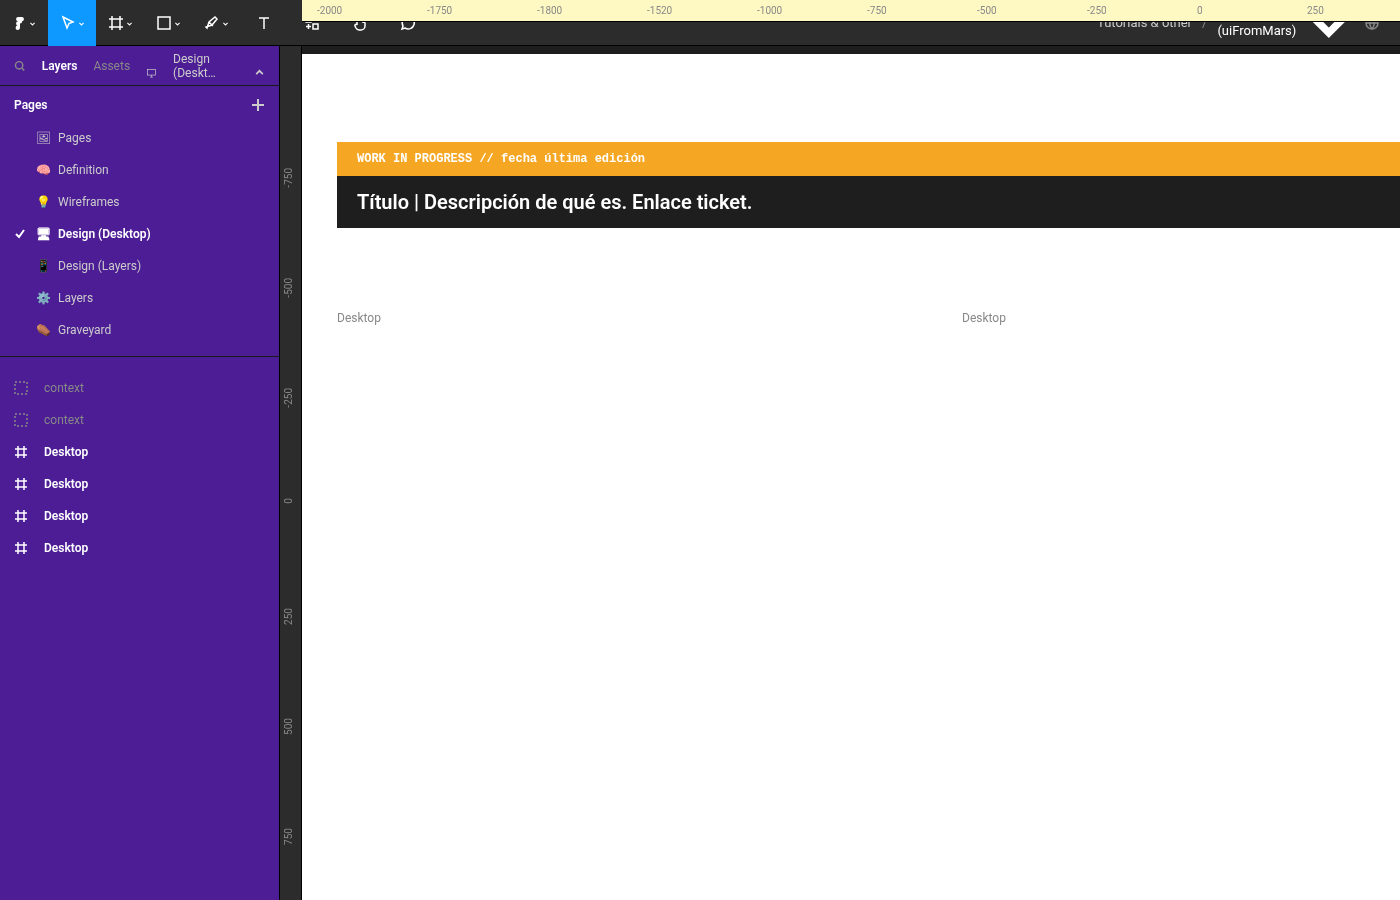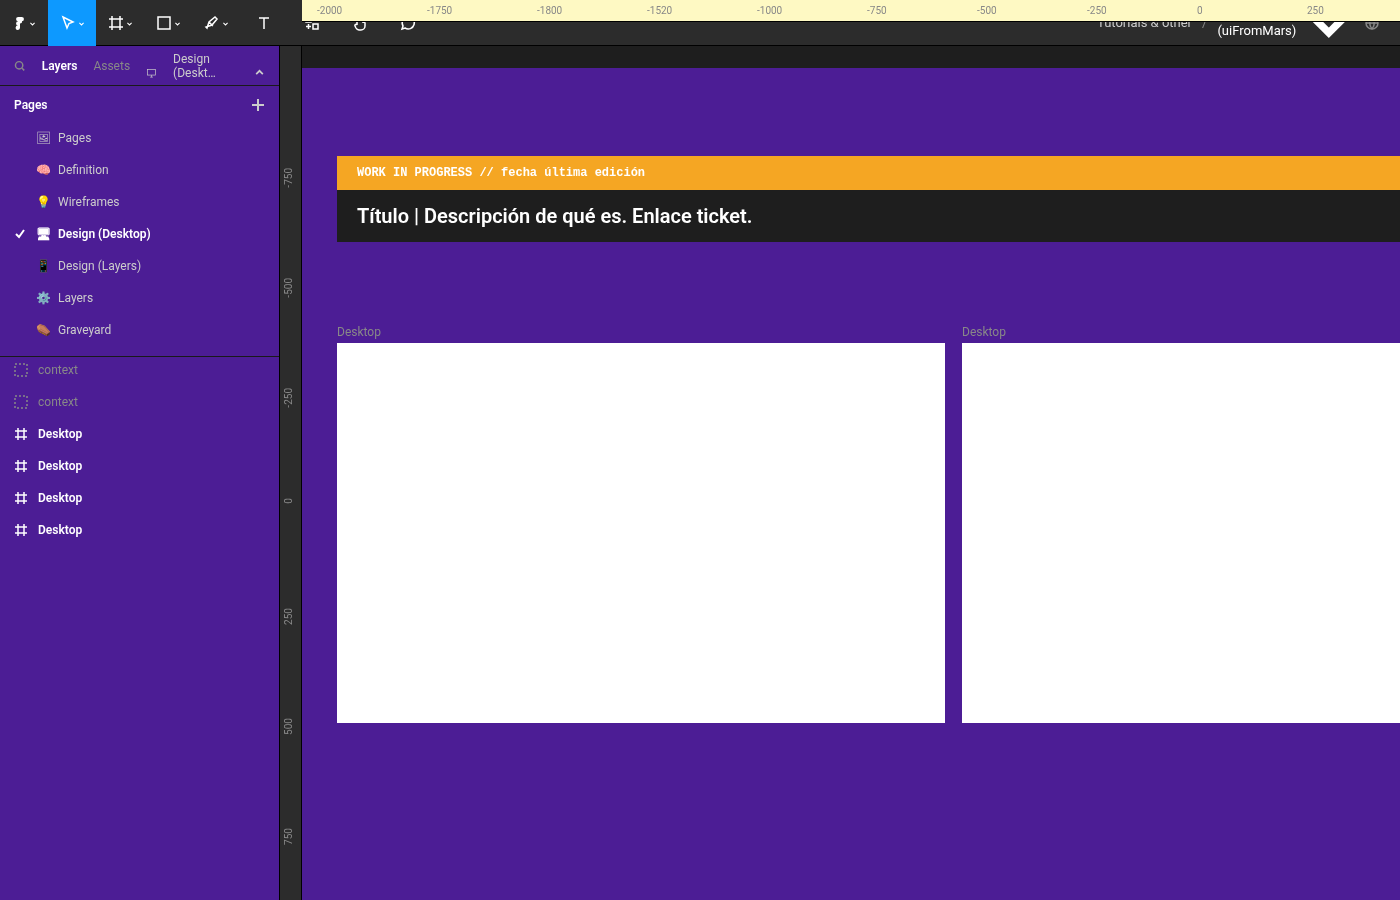"WORK IN PROGRESS // fecha" .canvas { background: #4c1d95 -> #ffffff; margin-top: 22px -> 8px }
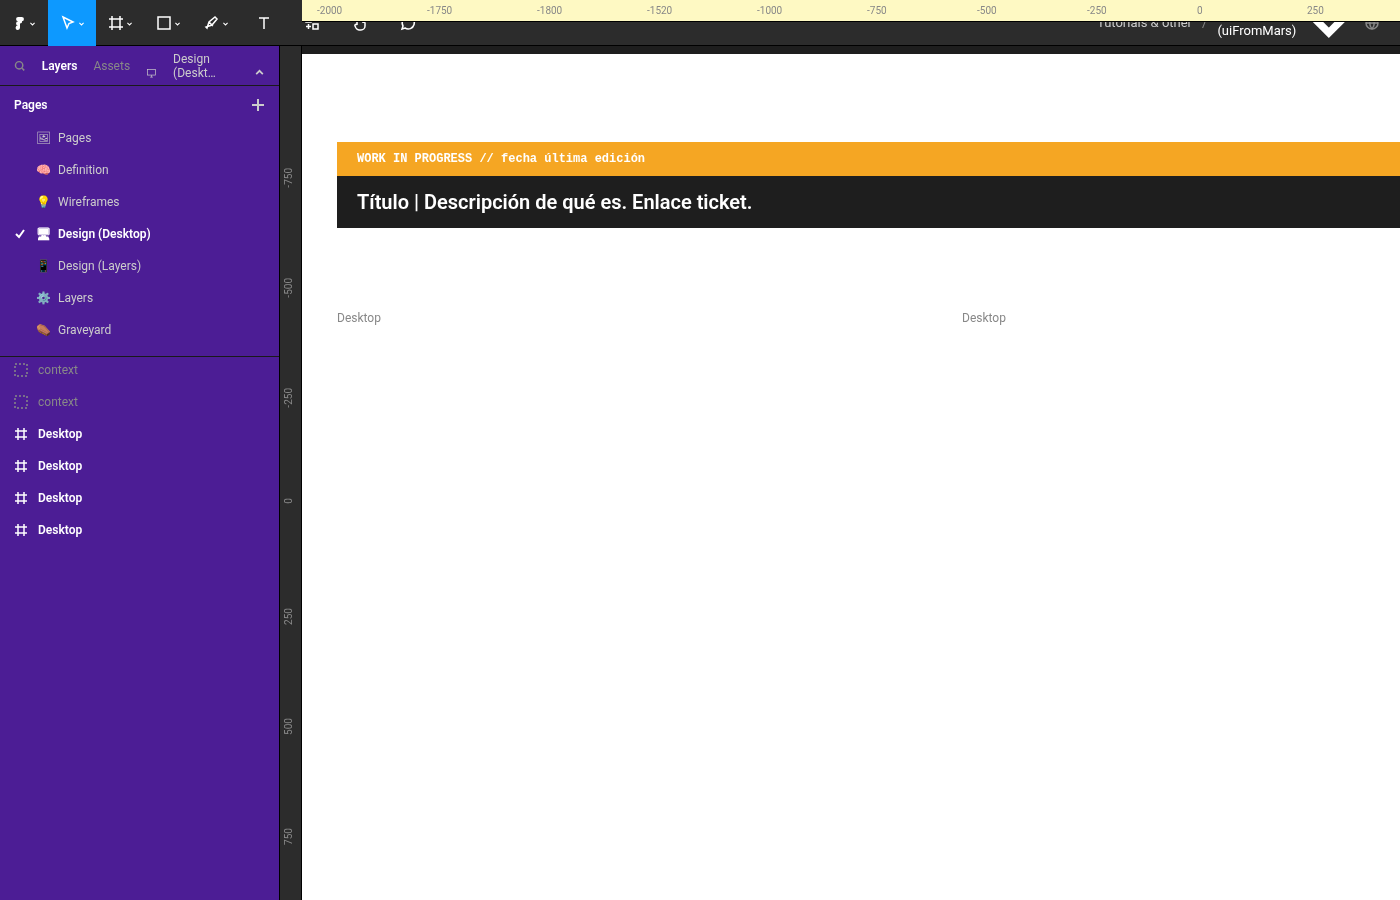"context" .layer { align-items: flex-start -> flex-end; gap: 10px -> 16px }
